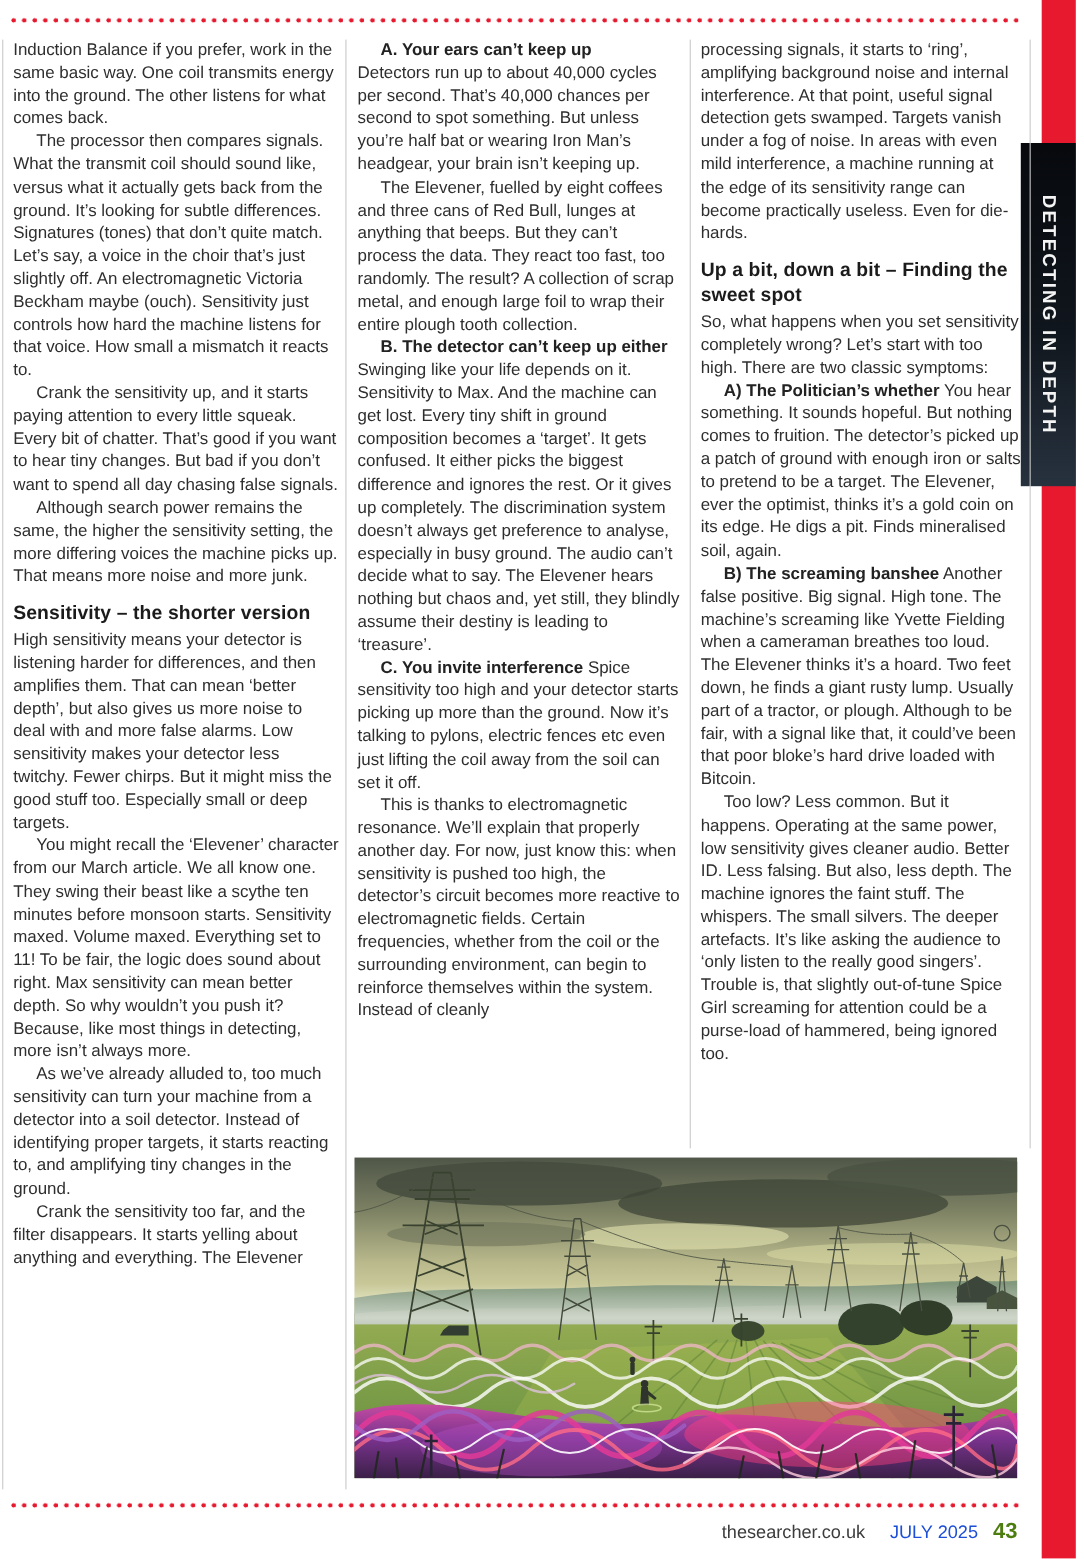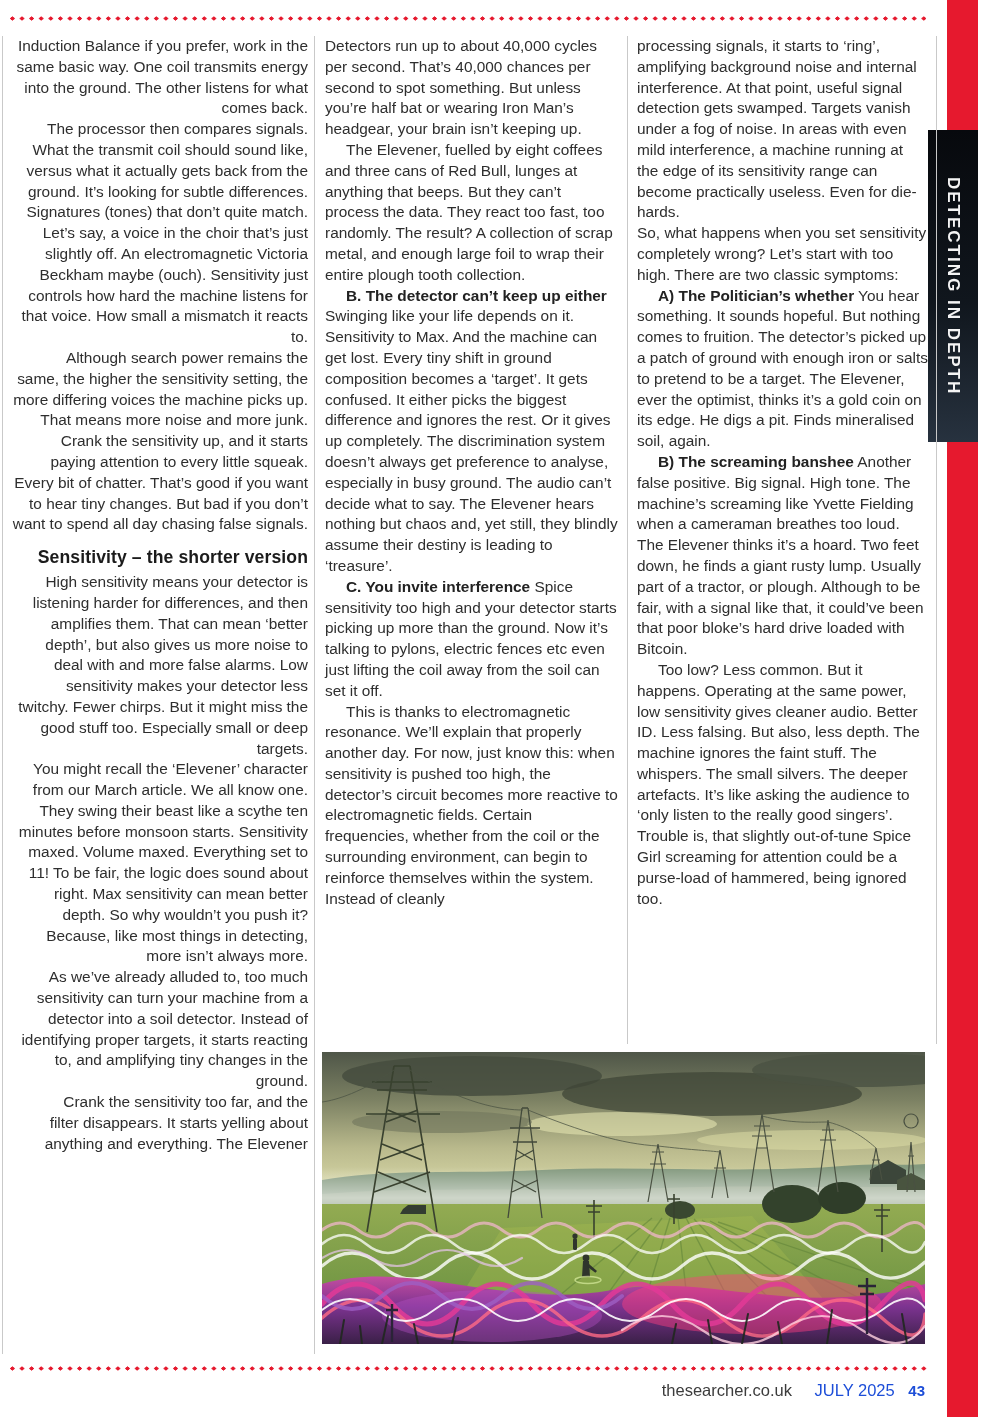"Induction Balance if you prefer," .col-0 { text-align: right -> none }
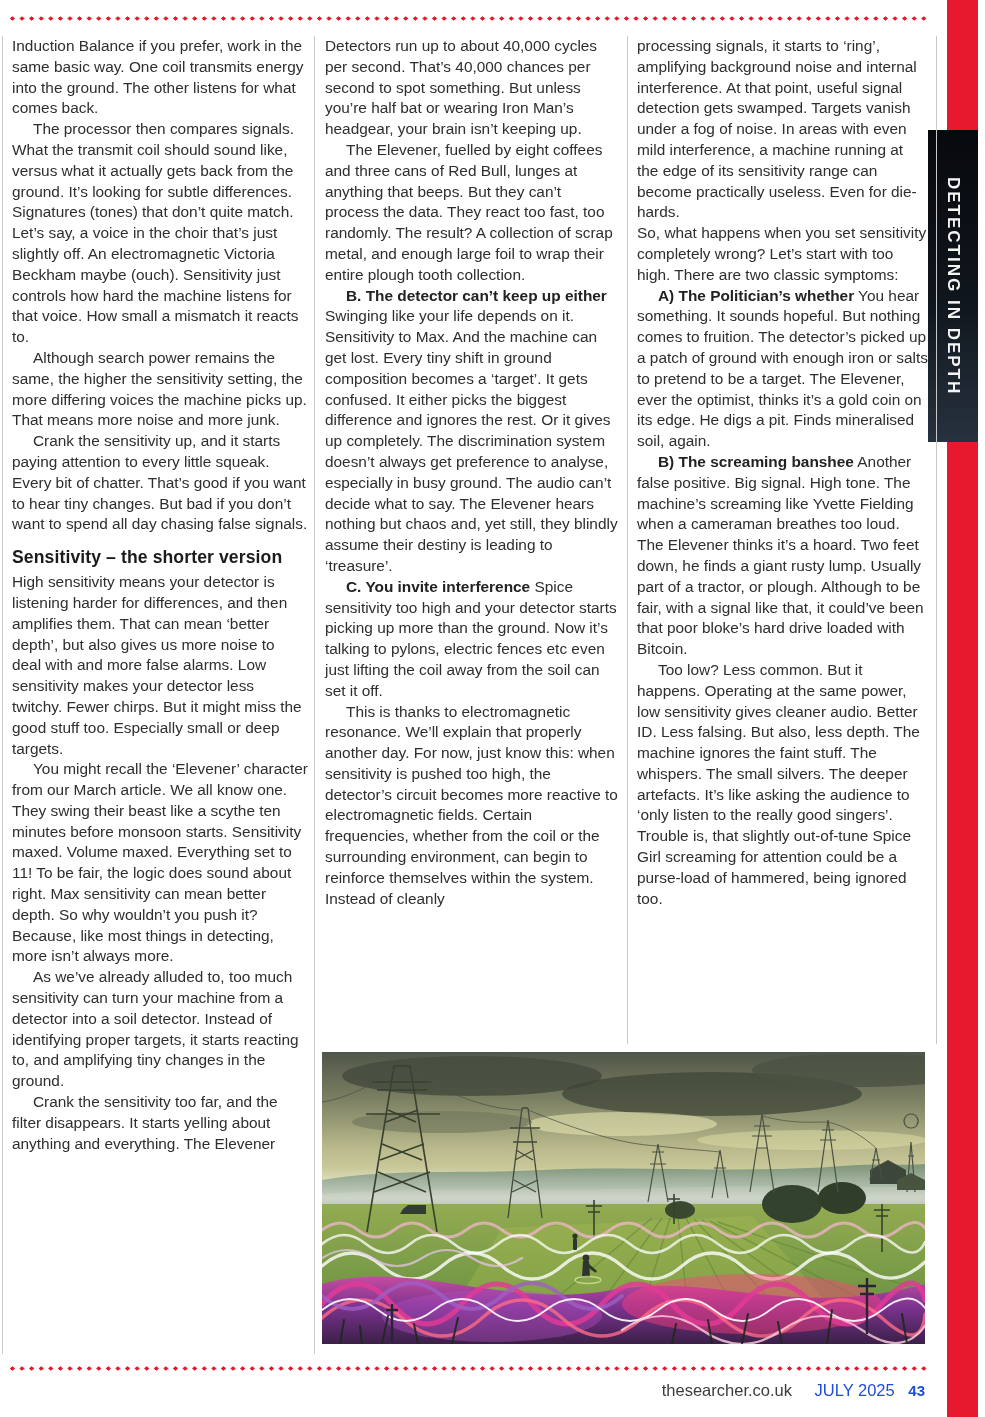"A. Your ears can’t keep" p.indent { html: none -> <p><b>A. Your ears can’t keep up</b></p> }
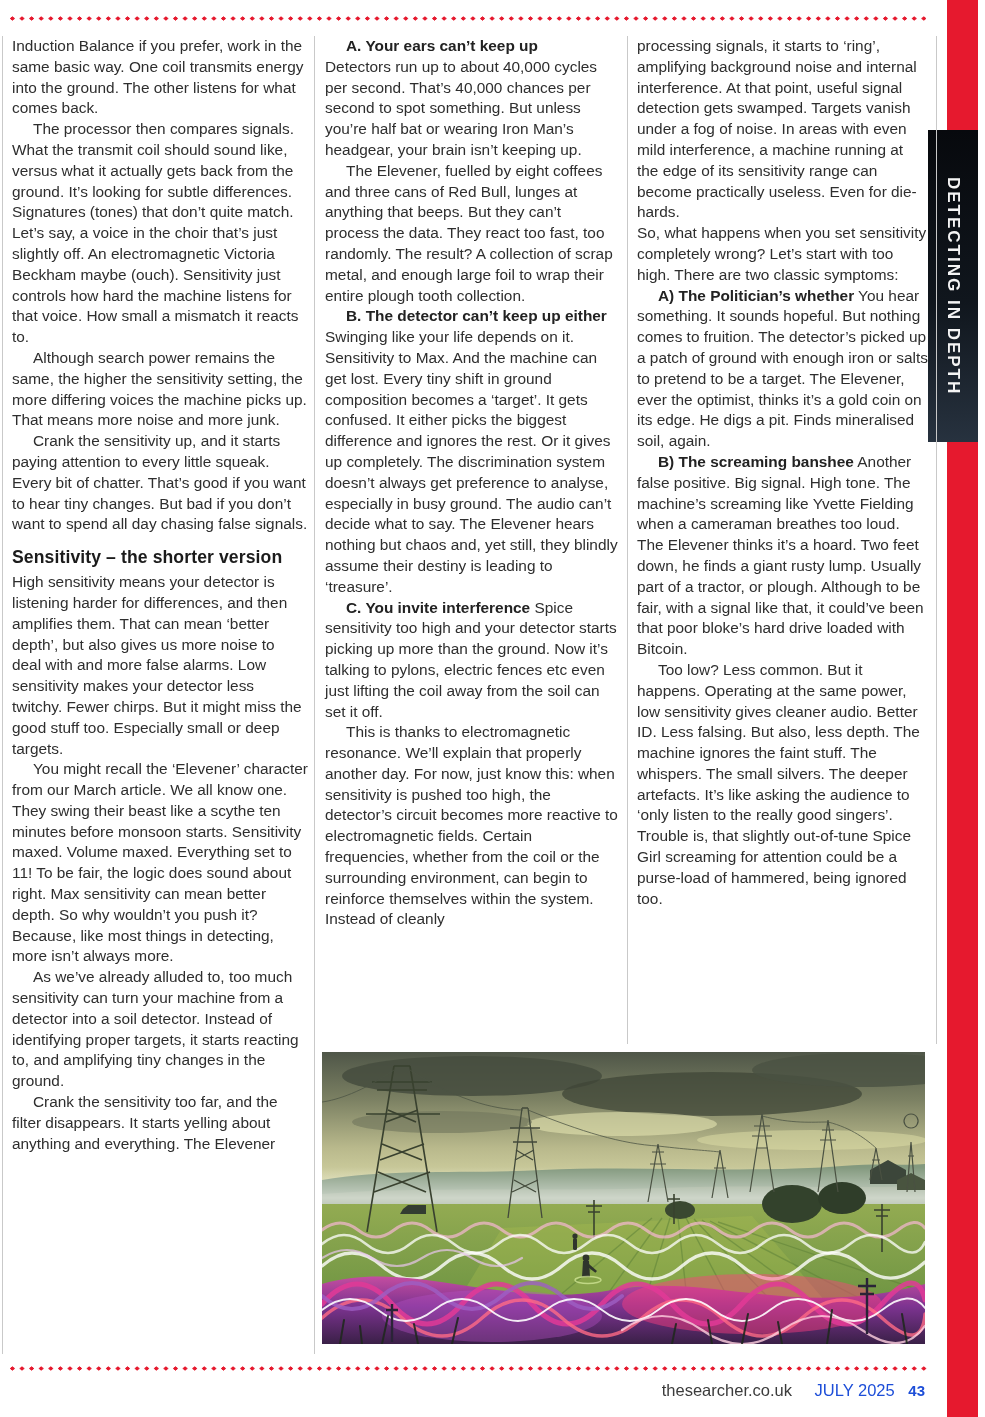"Up a bit, down a" h2 { html: none -> <h2>Up a bit, down a bit – Finding the sweet spot</h2> }
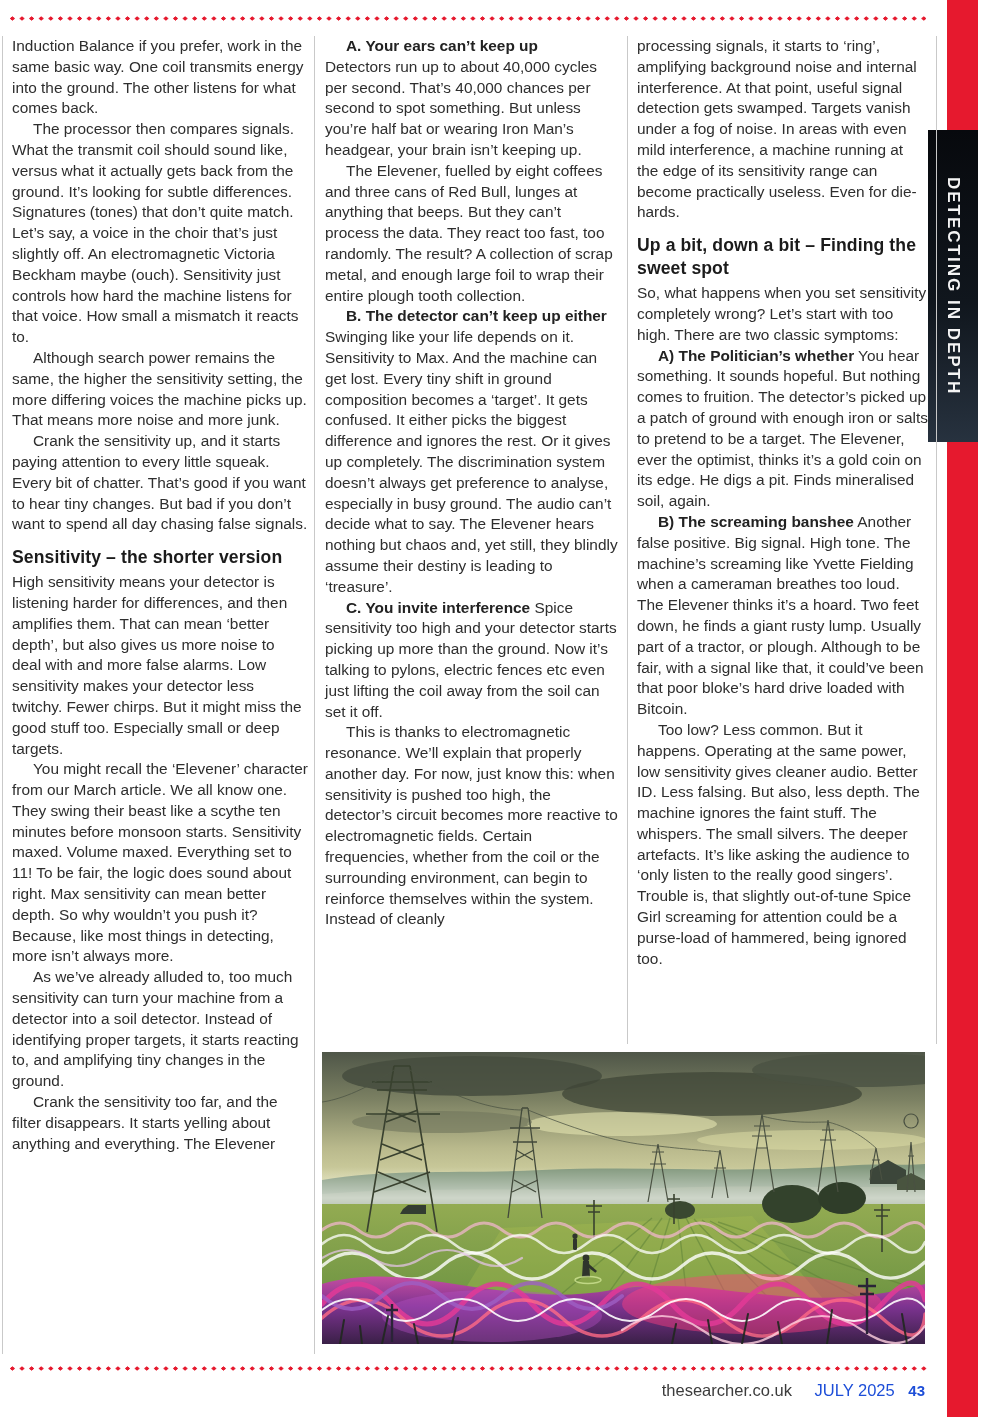"Although search power remains the" p.indent { order: before "Crank the sensitivity up, and" -> after "Crank the sensitivity up, and" }
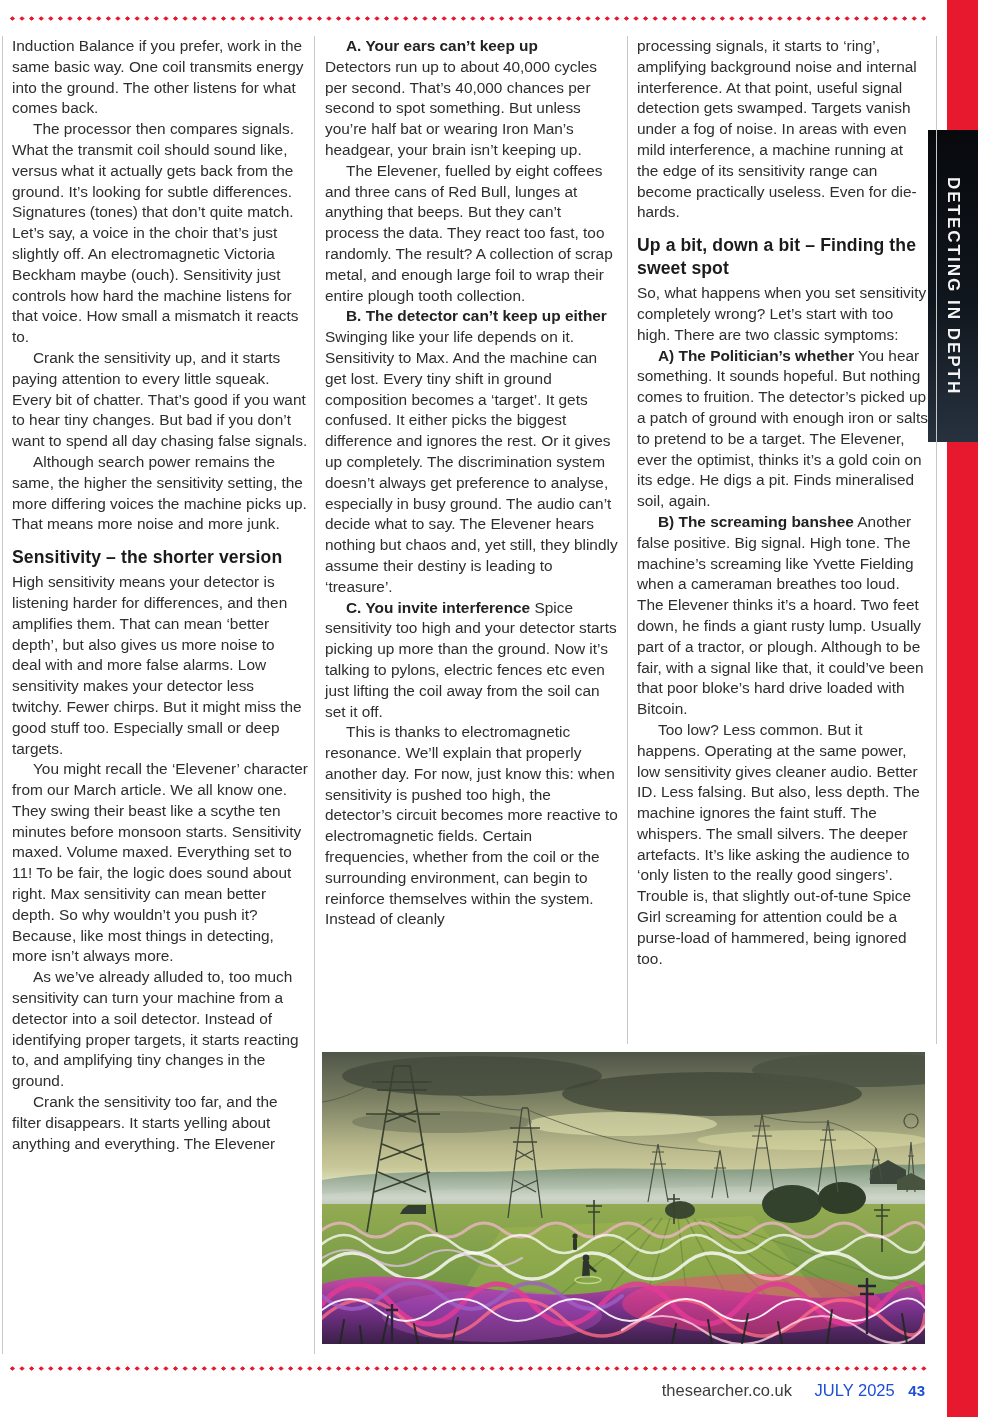"43" .footer .num { color: #1d4ed8 -> #4d7c0f; font-size: 15px -> 20px }
